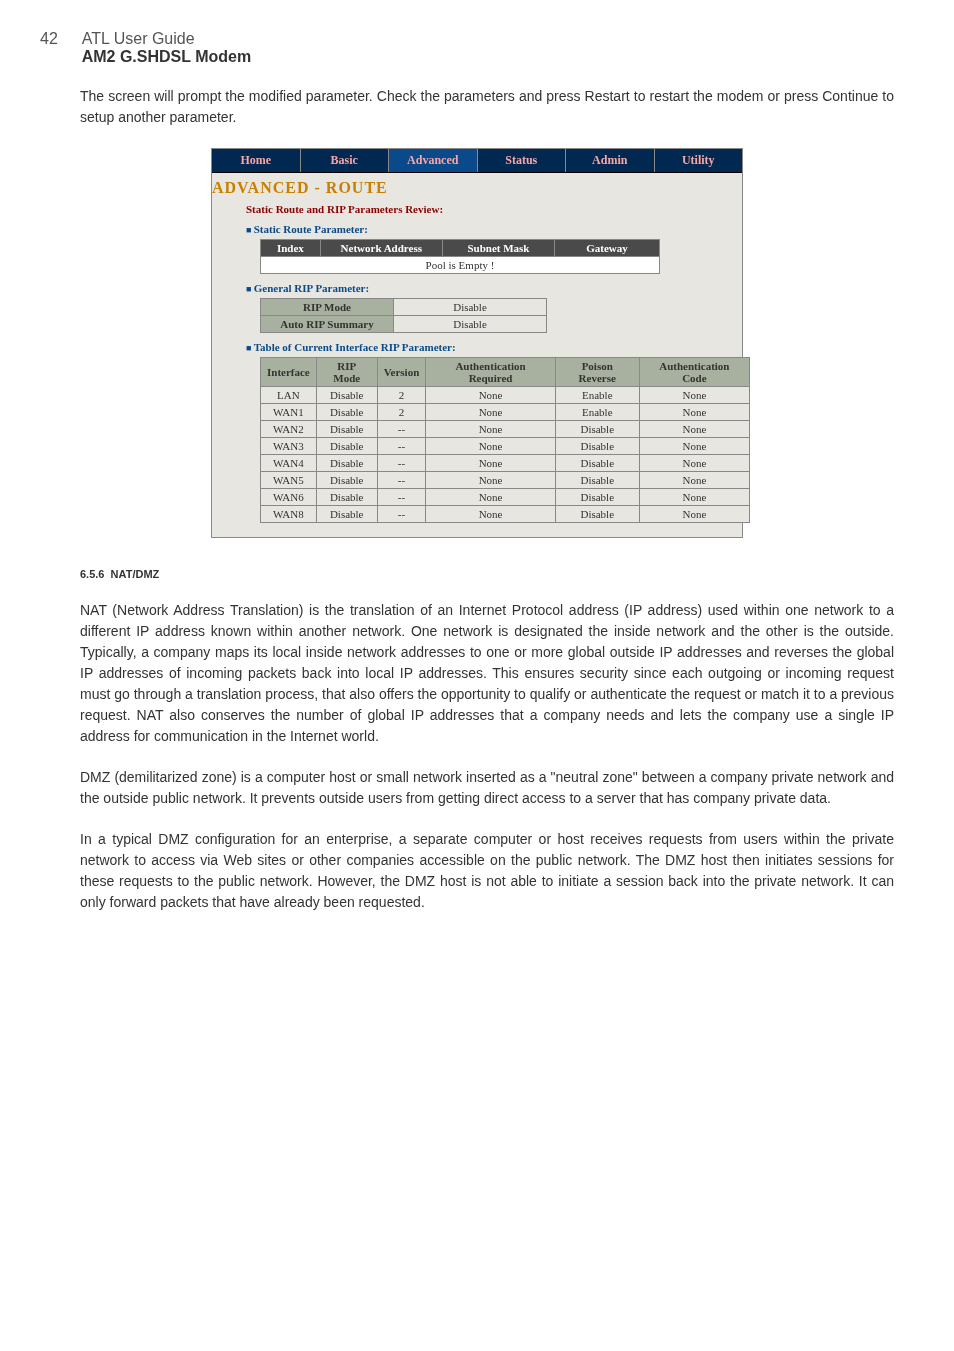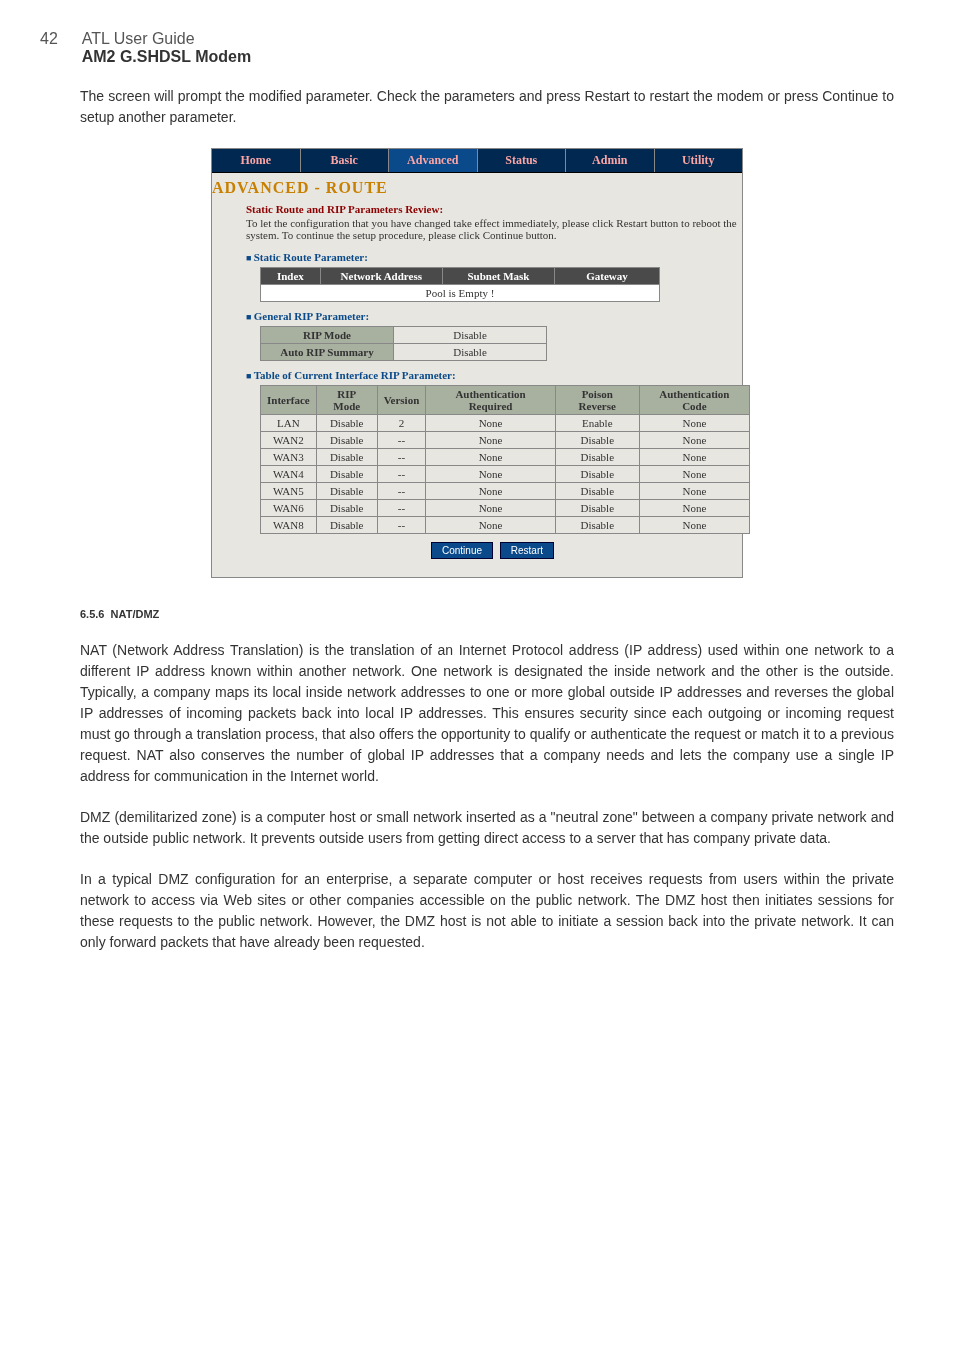"To let the configuration that" div.review-text { html: <div>To let the configuration that you have changed take effect immediately, please click Restart button to reboot the system. To continue the setup procedure, please click Continue button.</div> -> none }
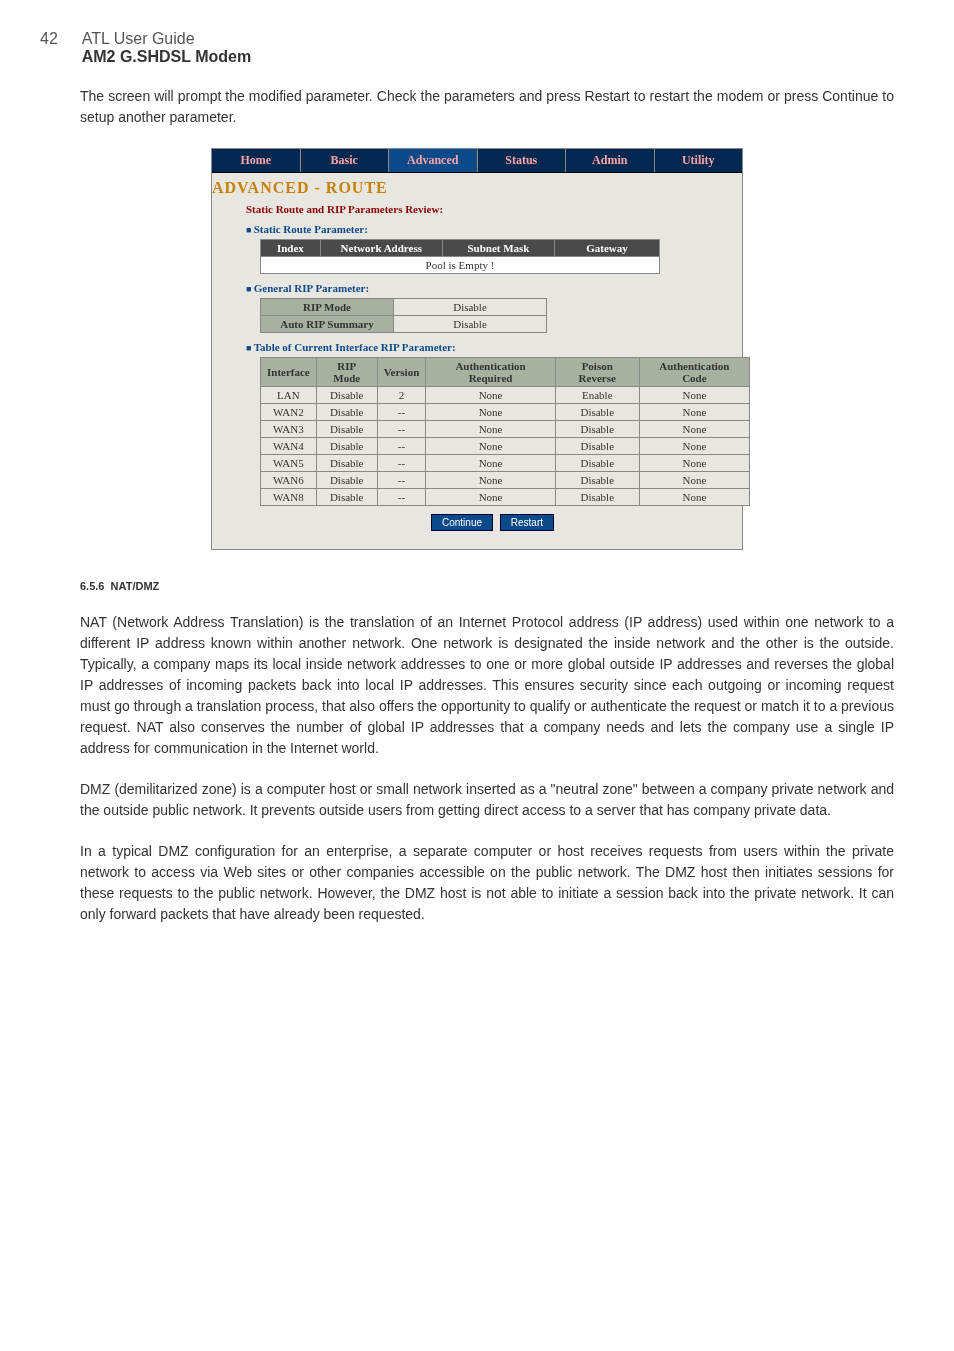"WAN1" tr { html: none -> <tr> <td>WAN1</td> <td>Disable</td> <td>2</td> <td>None</td> <td>Enable</td> <td>None</td> </tr> }
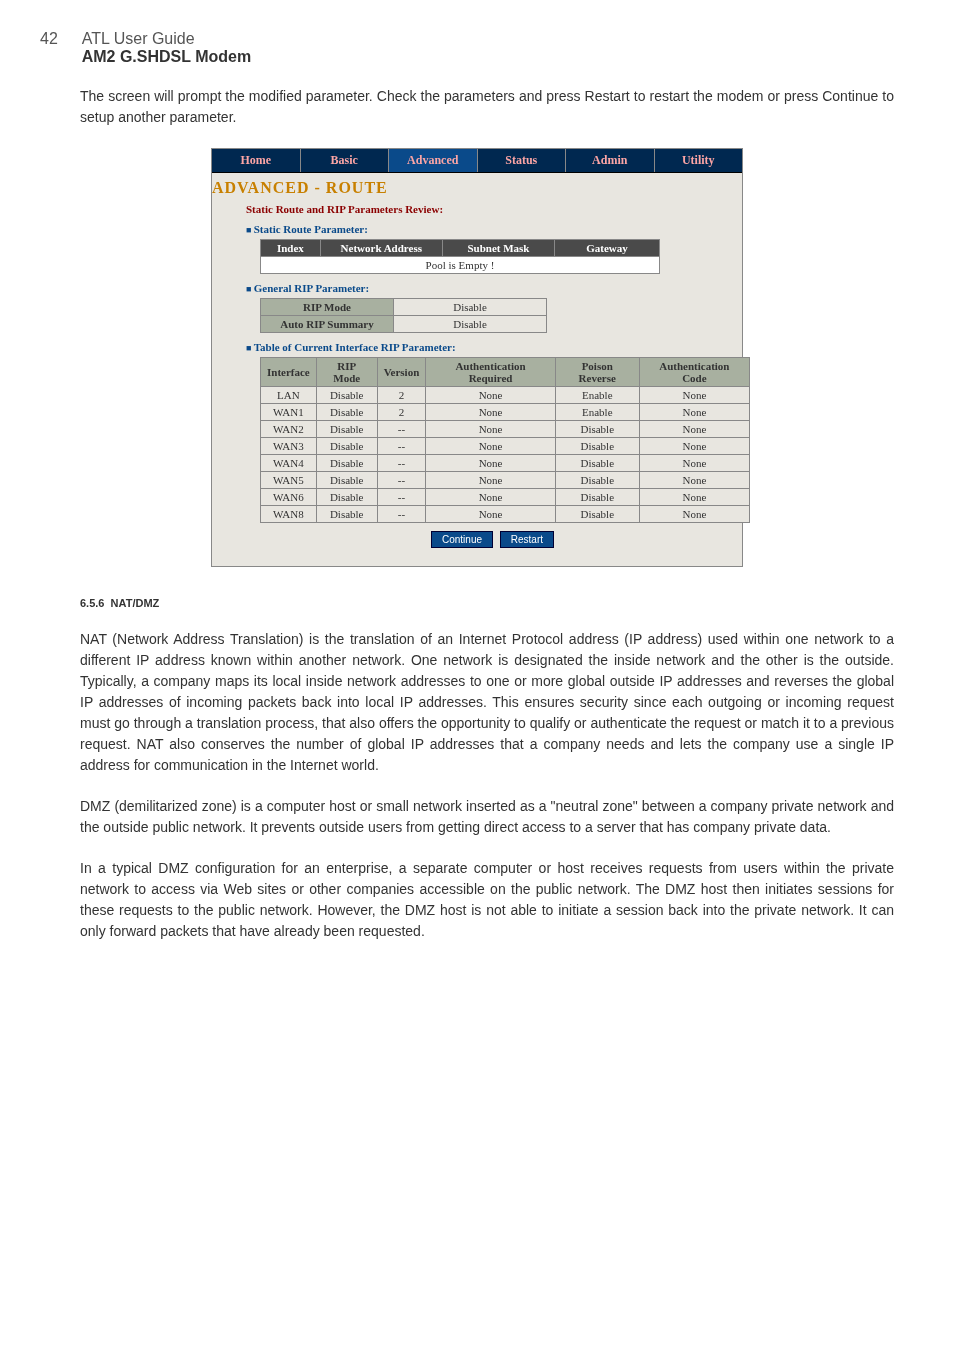"Continue Restart" div.btn-row { html: <div> <span>Continue</span> <span>Restart</span> </div> -> none }
